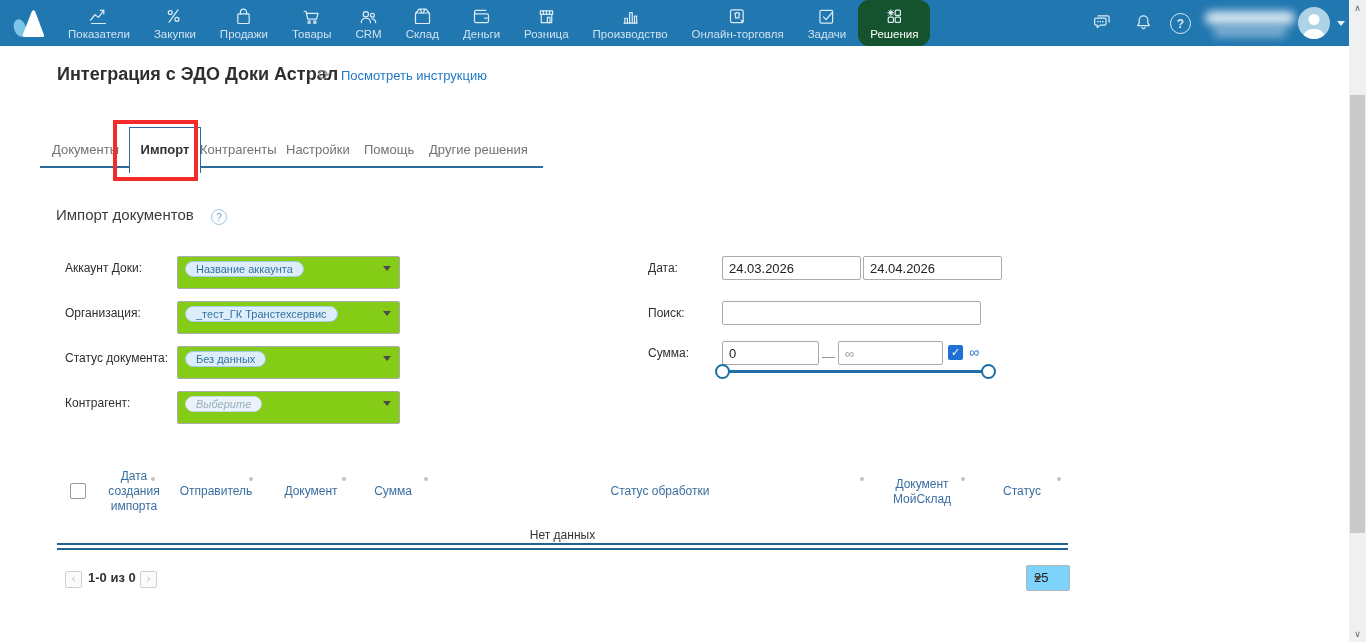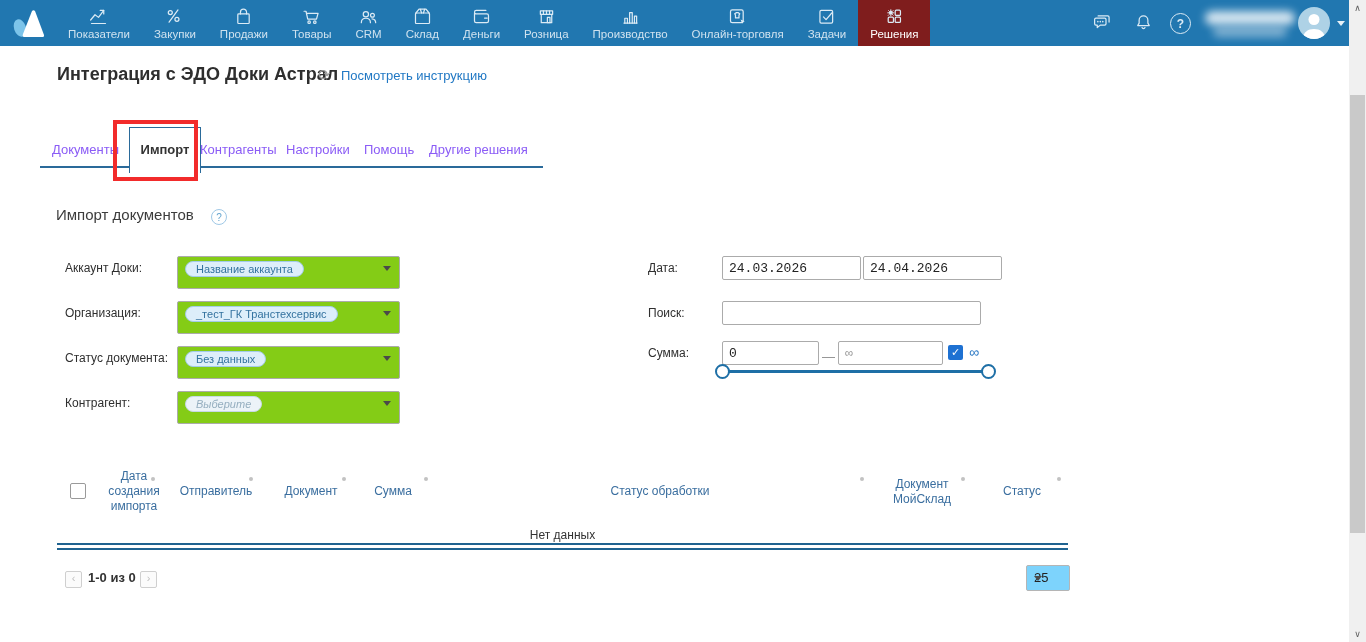"Решения" .nav-item.active { background: #7f1d1d -> #14532d; border-radius: none -> 11px }
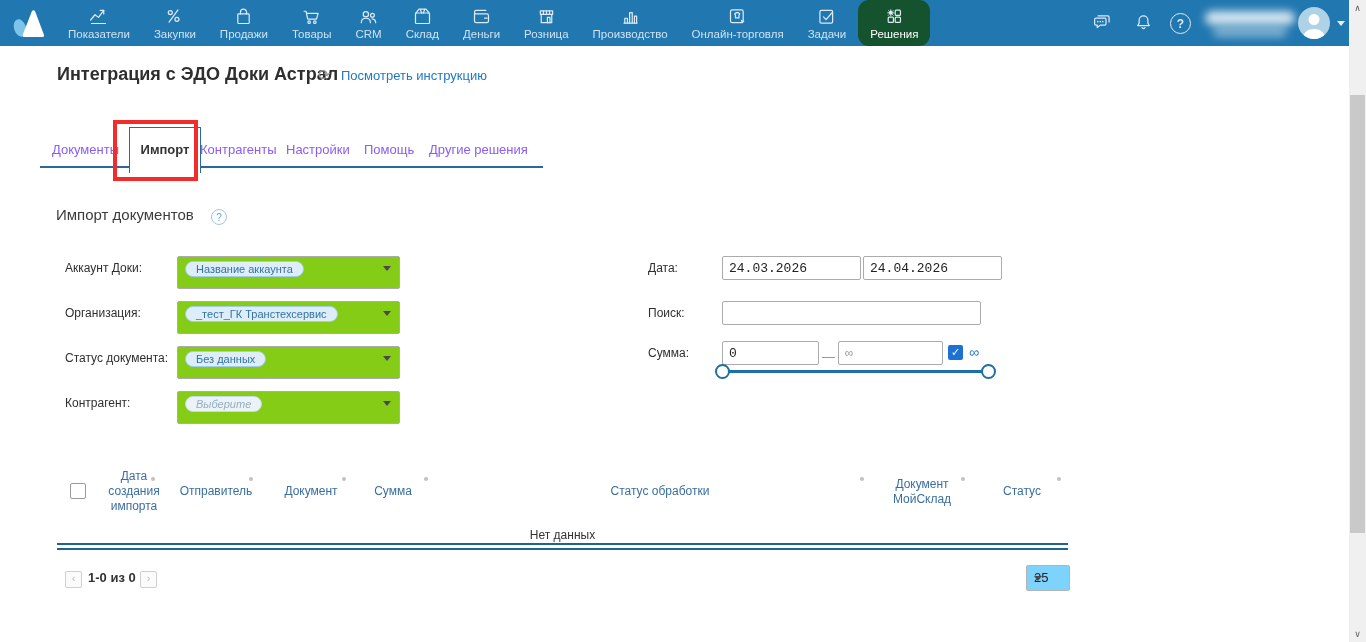"Документы" .tab { color: #8b5cf6 -> #737373 }
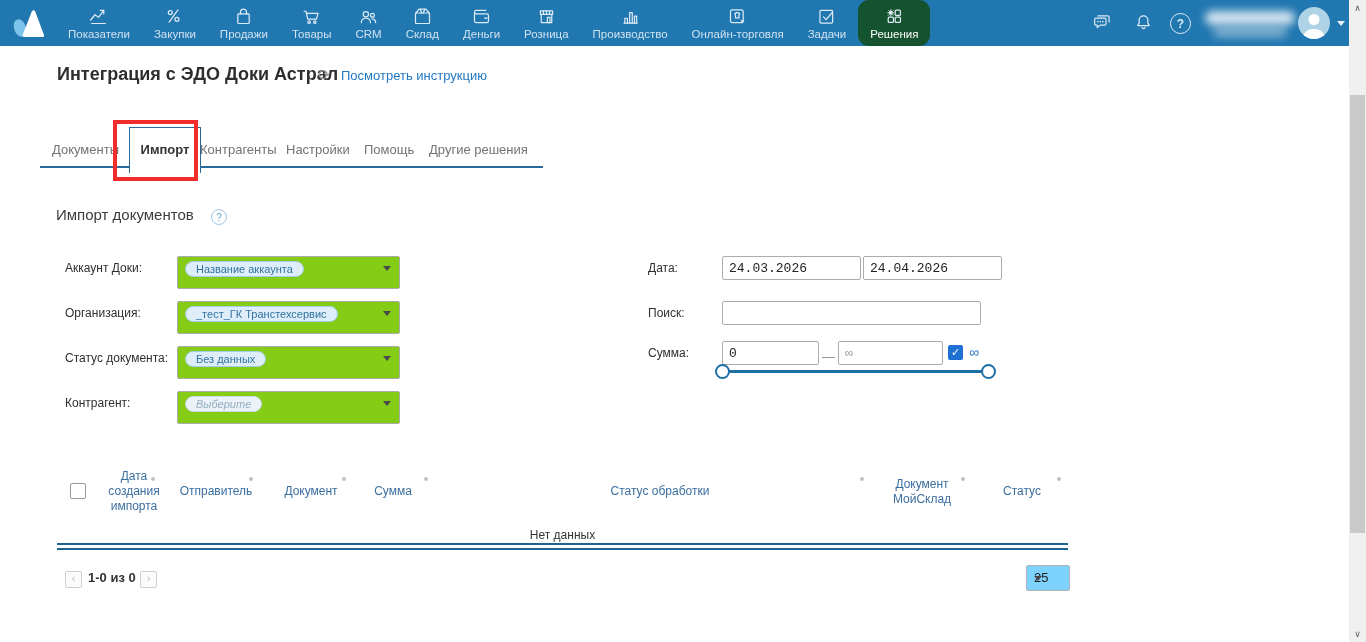"24.03.2026" .tbox { font-family: Liberation Mono, monospace -> Liberation Sans, sans-serif }
